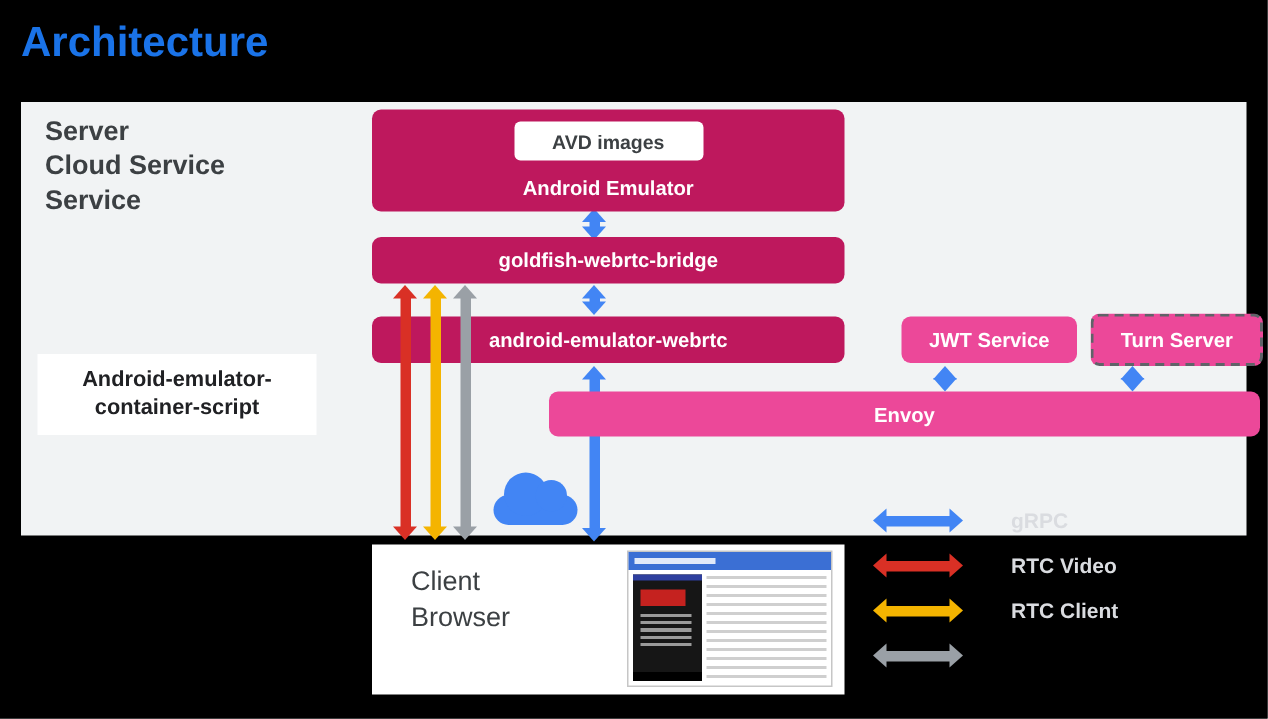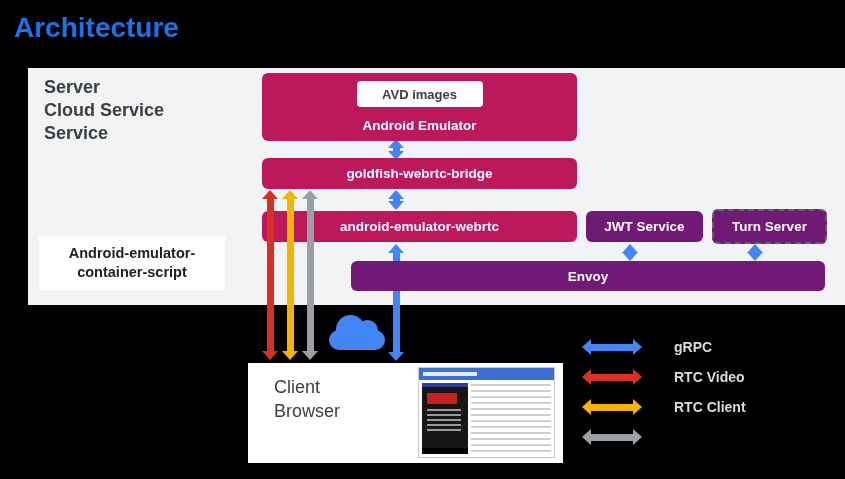"Server" .panel { height: 237px -> 289px; left: 28px -> 14px }
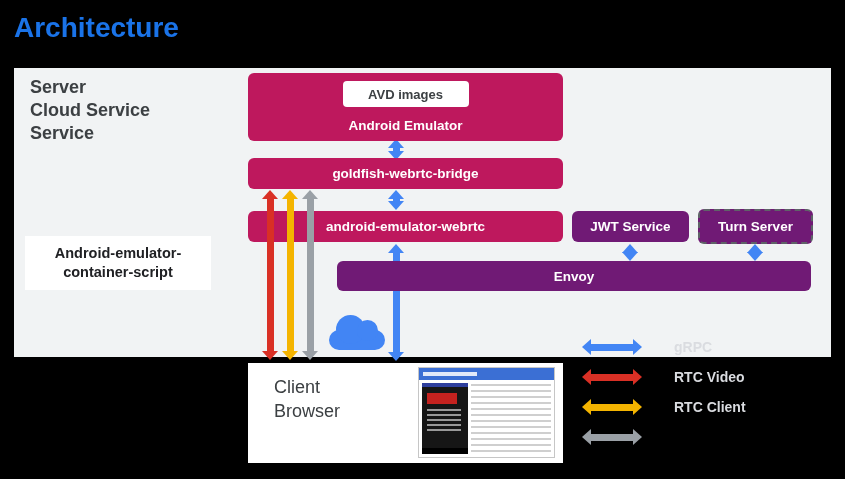"JWT Service" .green { background: #701a75 -> #ec4899; margin-left: none -> 29px }
